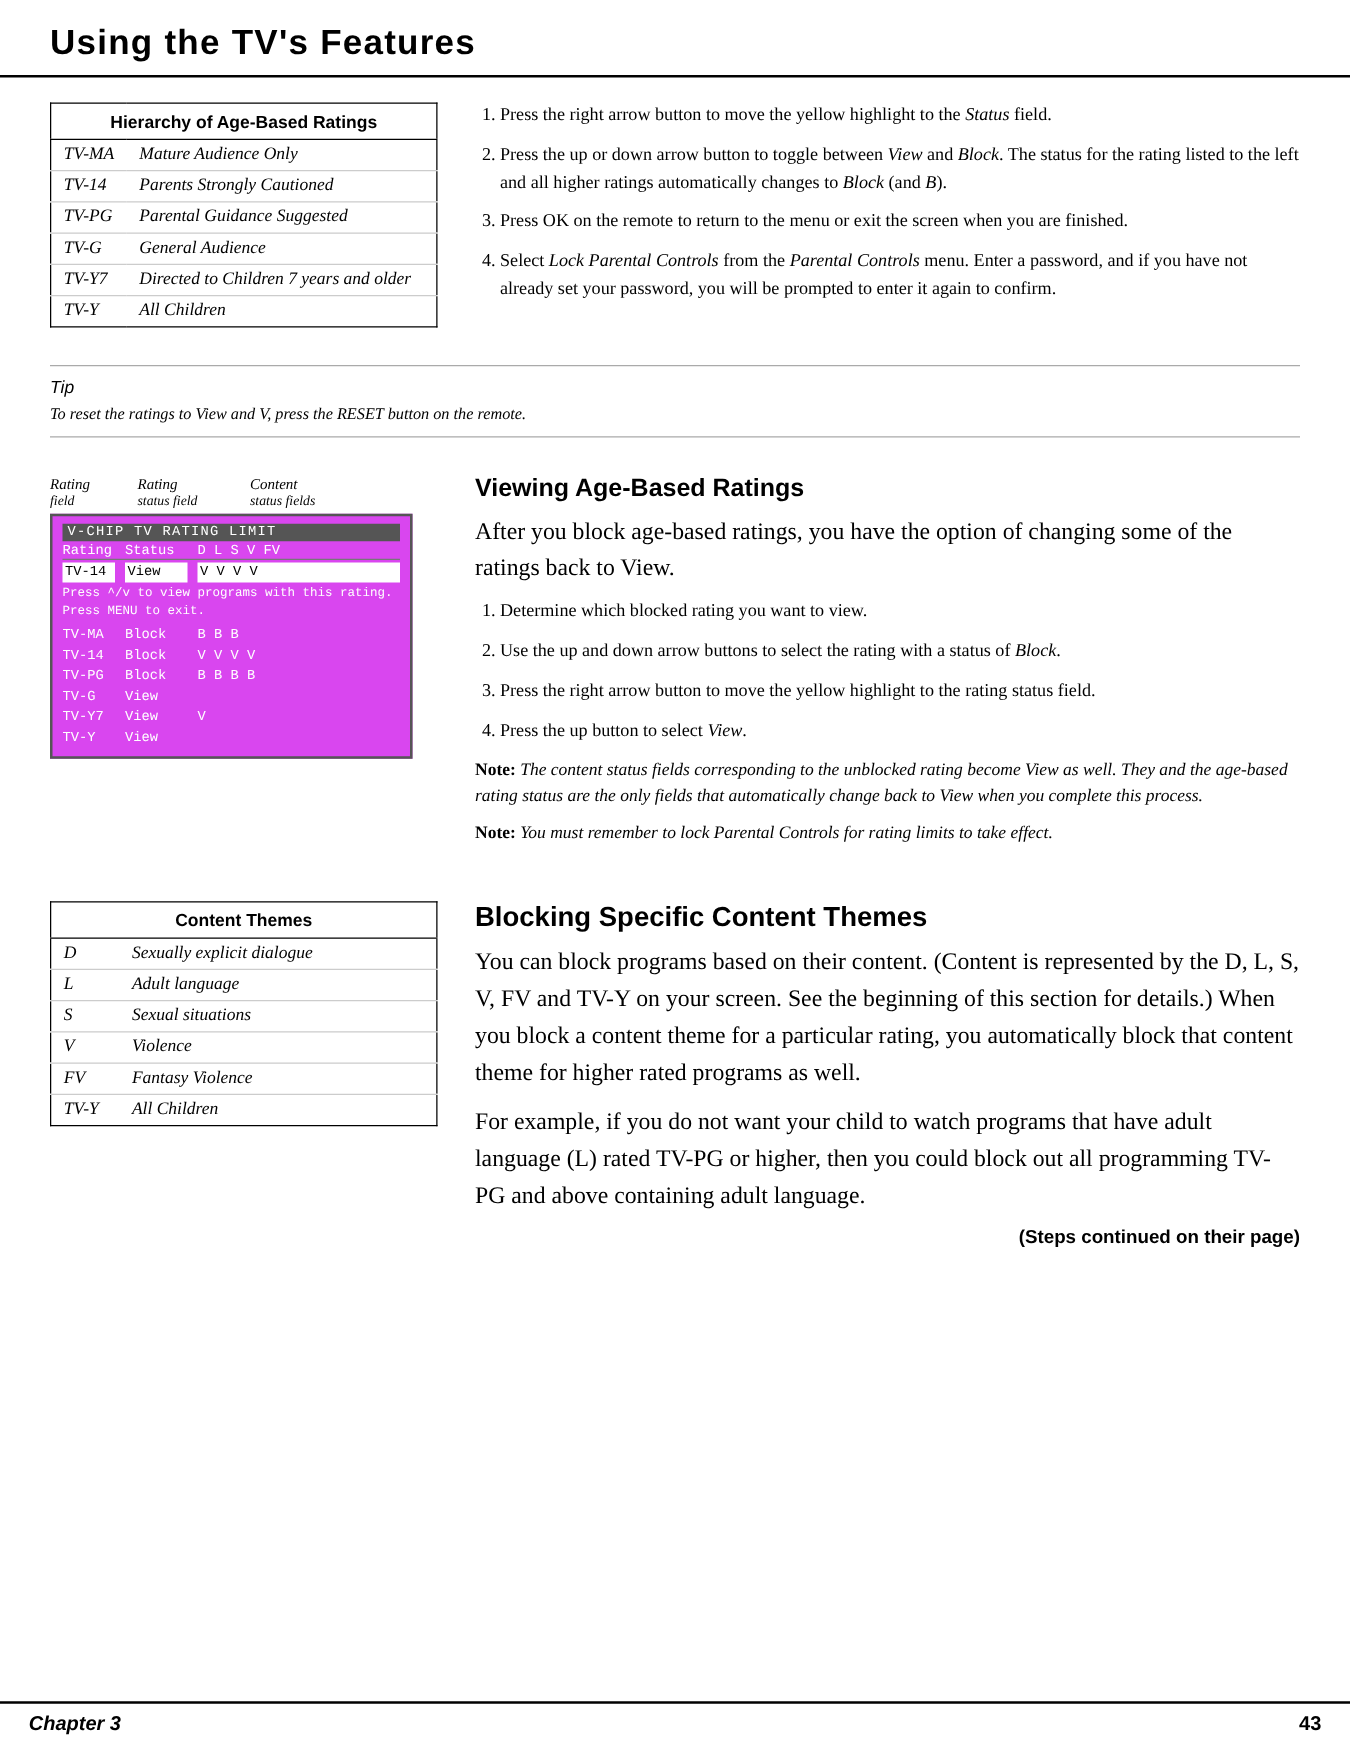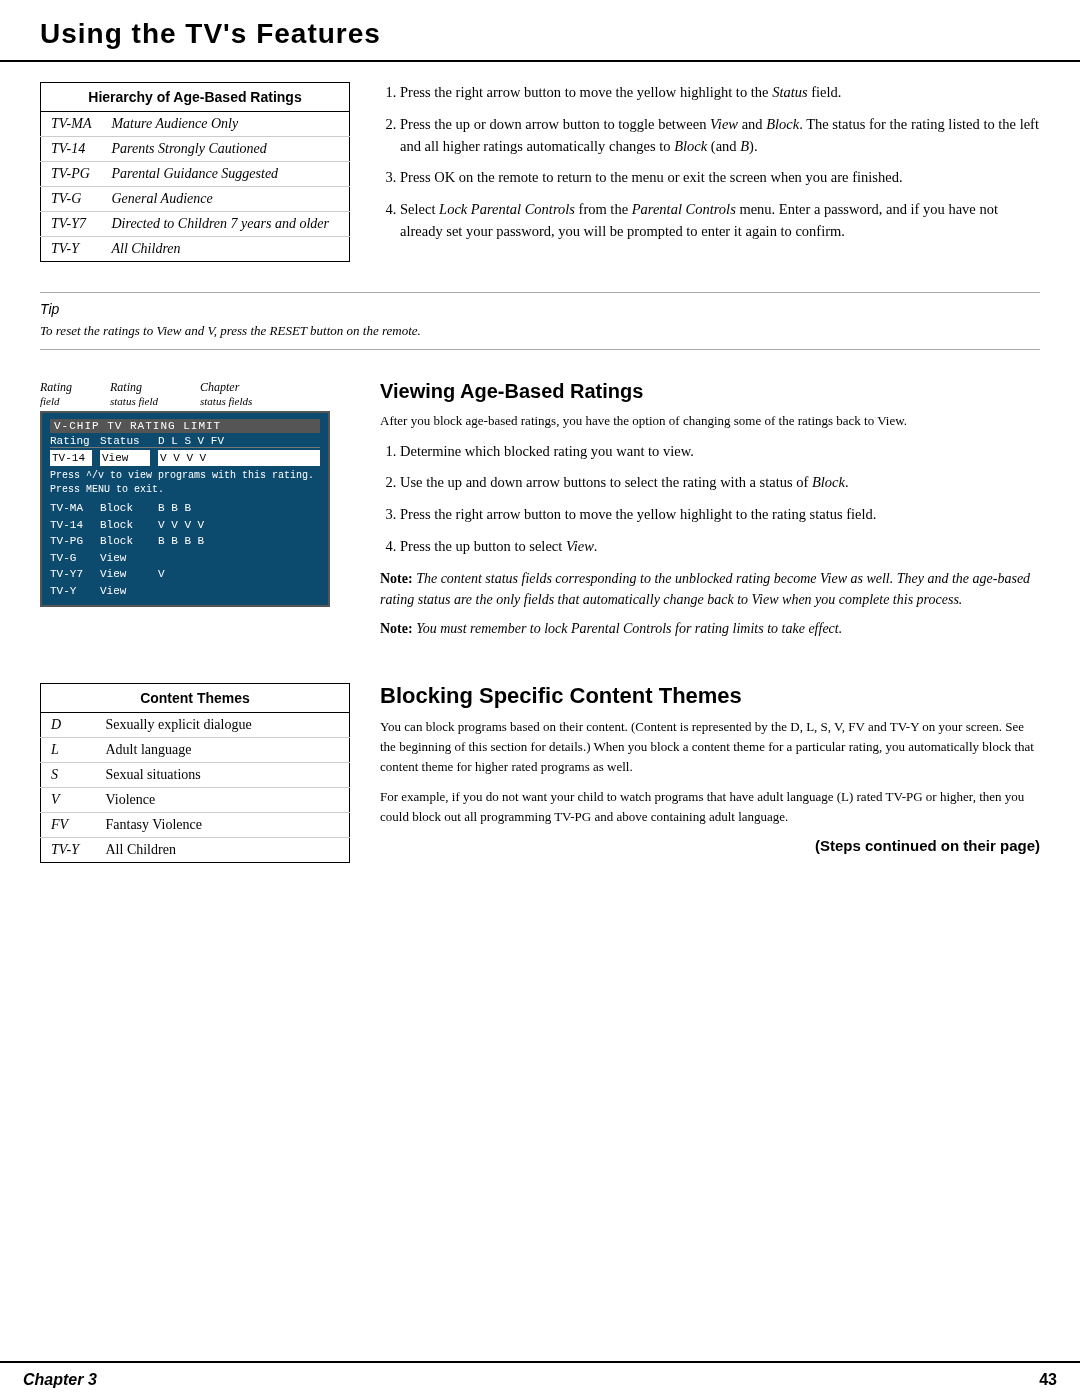"Chapter" div { text: Chapter -> Content }
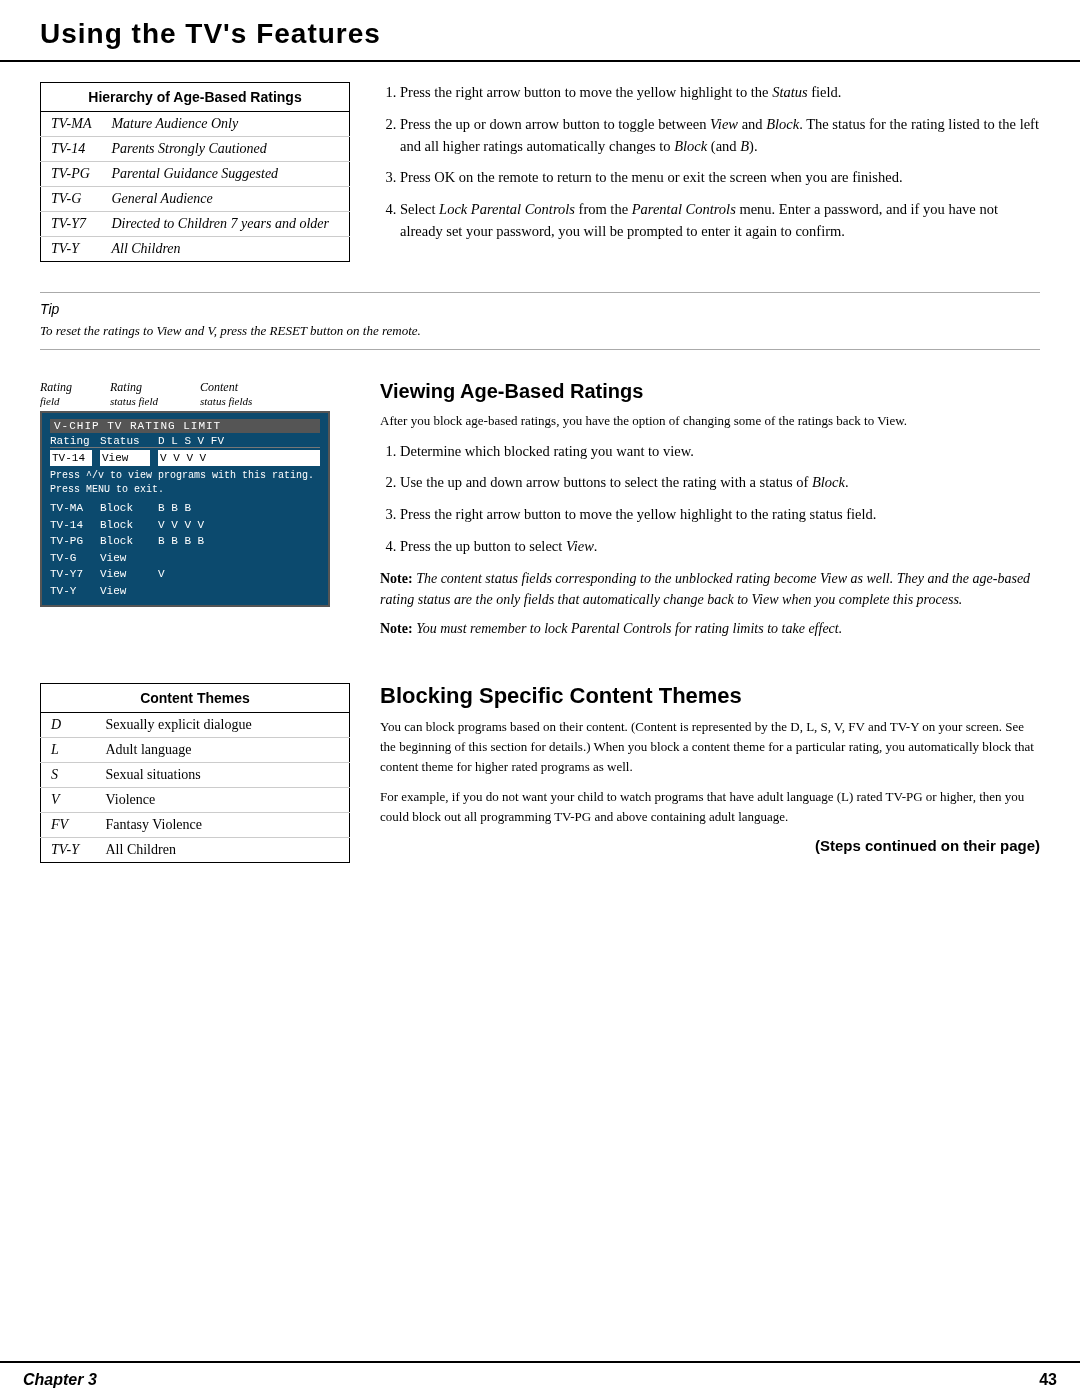"V-CHIP TV RATING LIMIT" .tv-screen { background: #0c4a6e -> #d946ef }
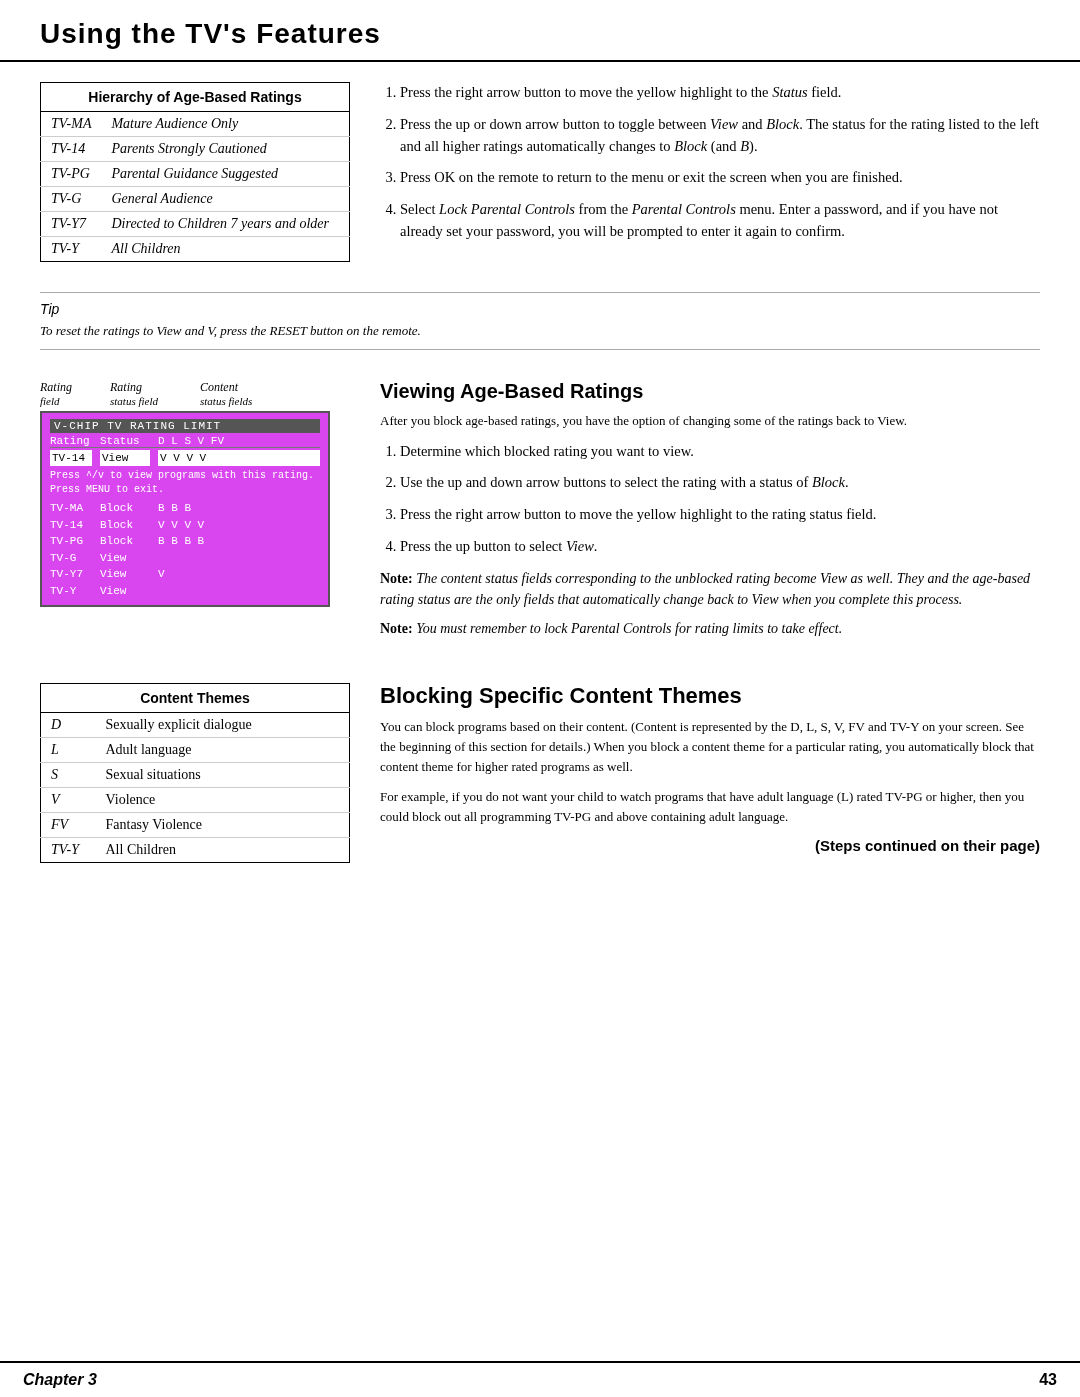"After you block age-based ratings," .section-text { font-size: 13px -> 19px }
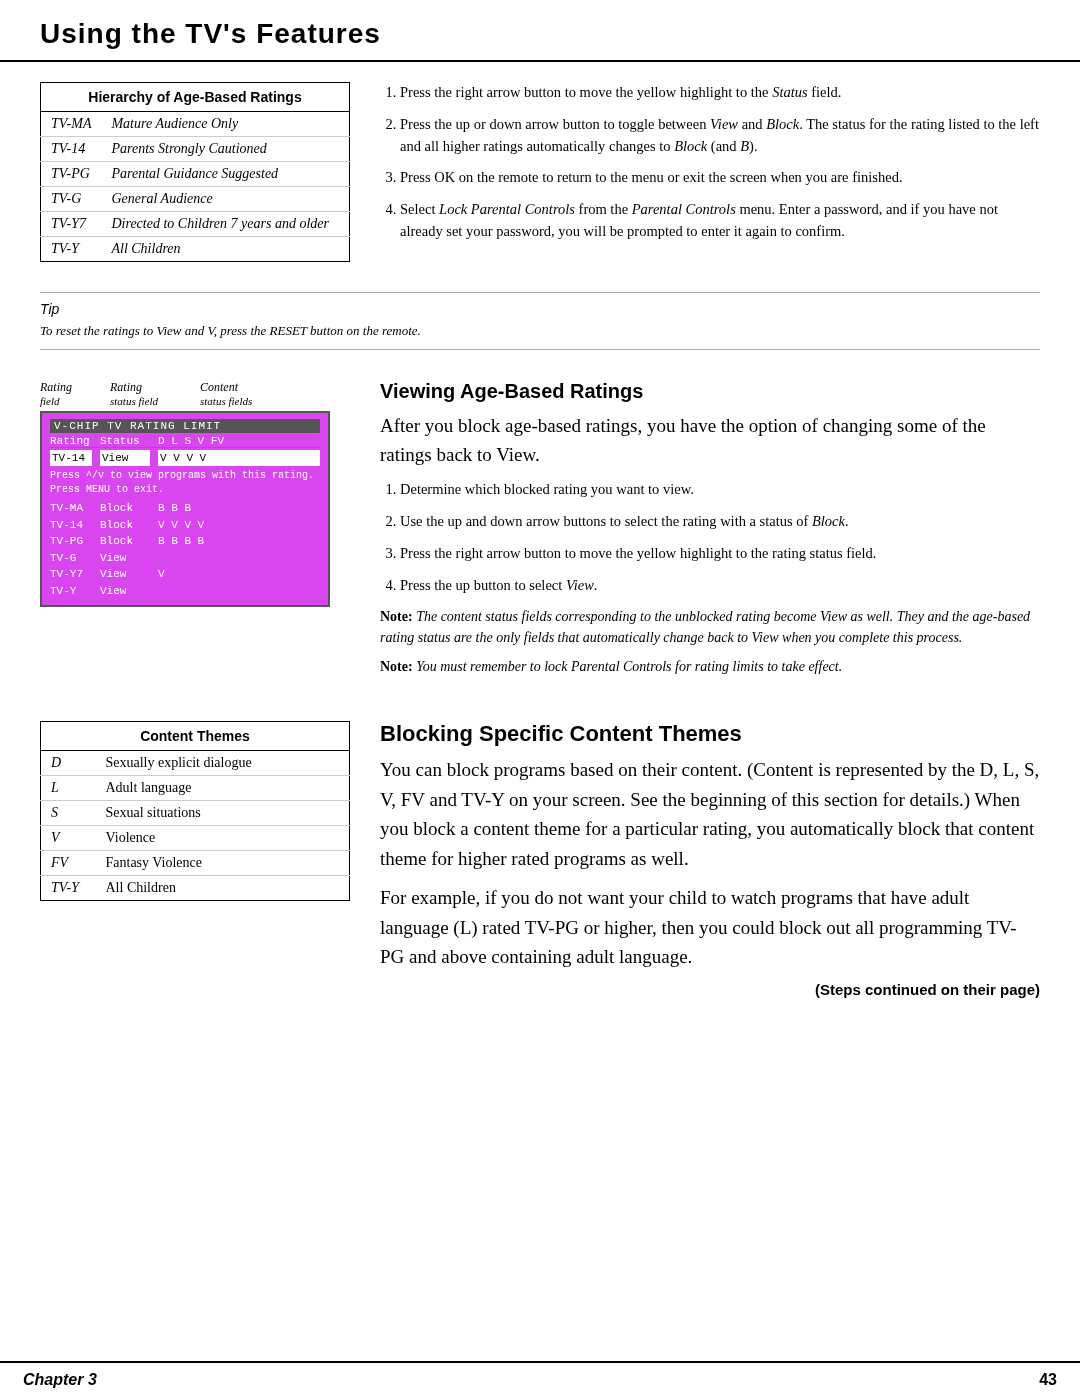"Sexually explicit dialogue" .content-table td:last-child { font-style: none -> italic }
